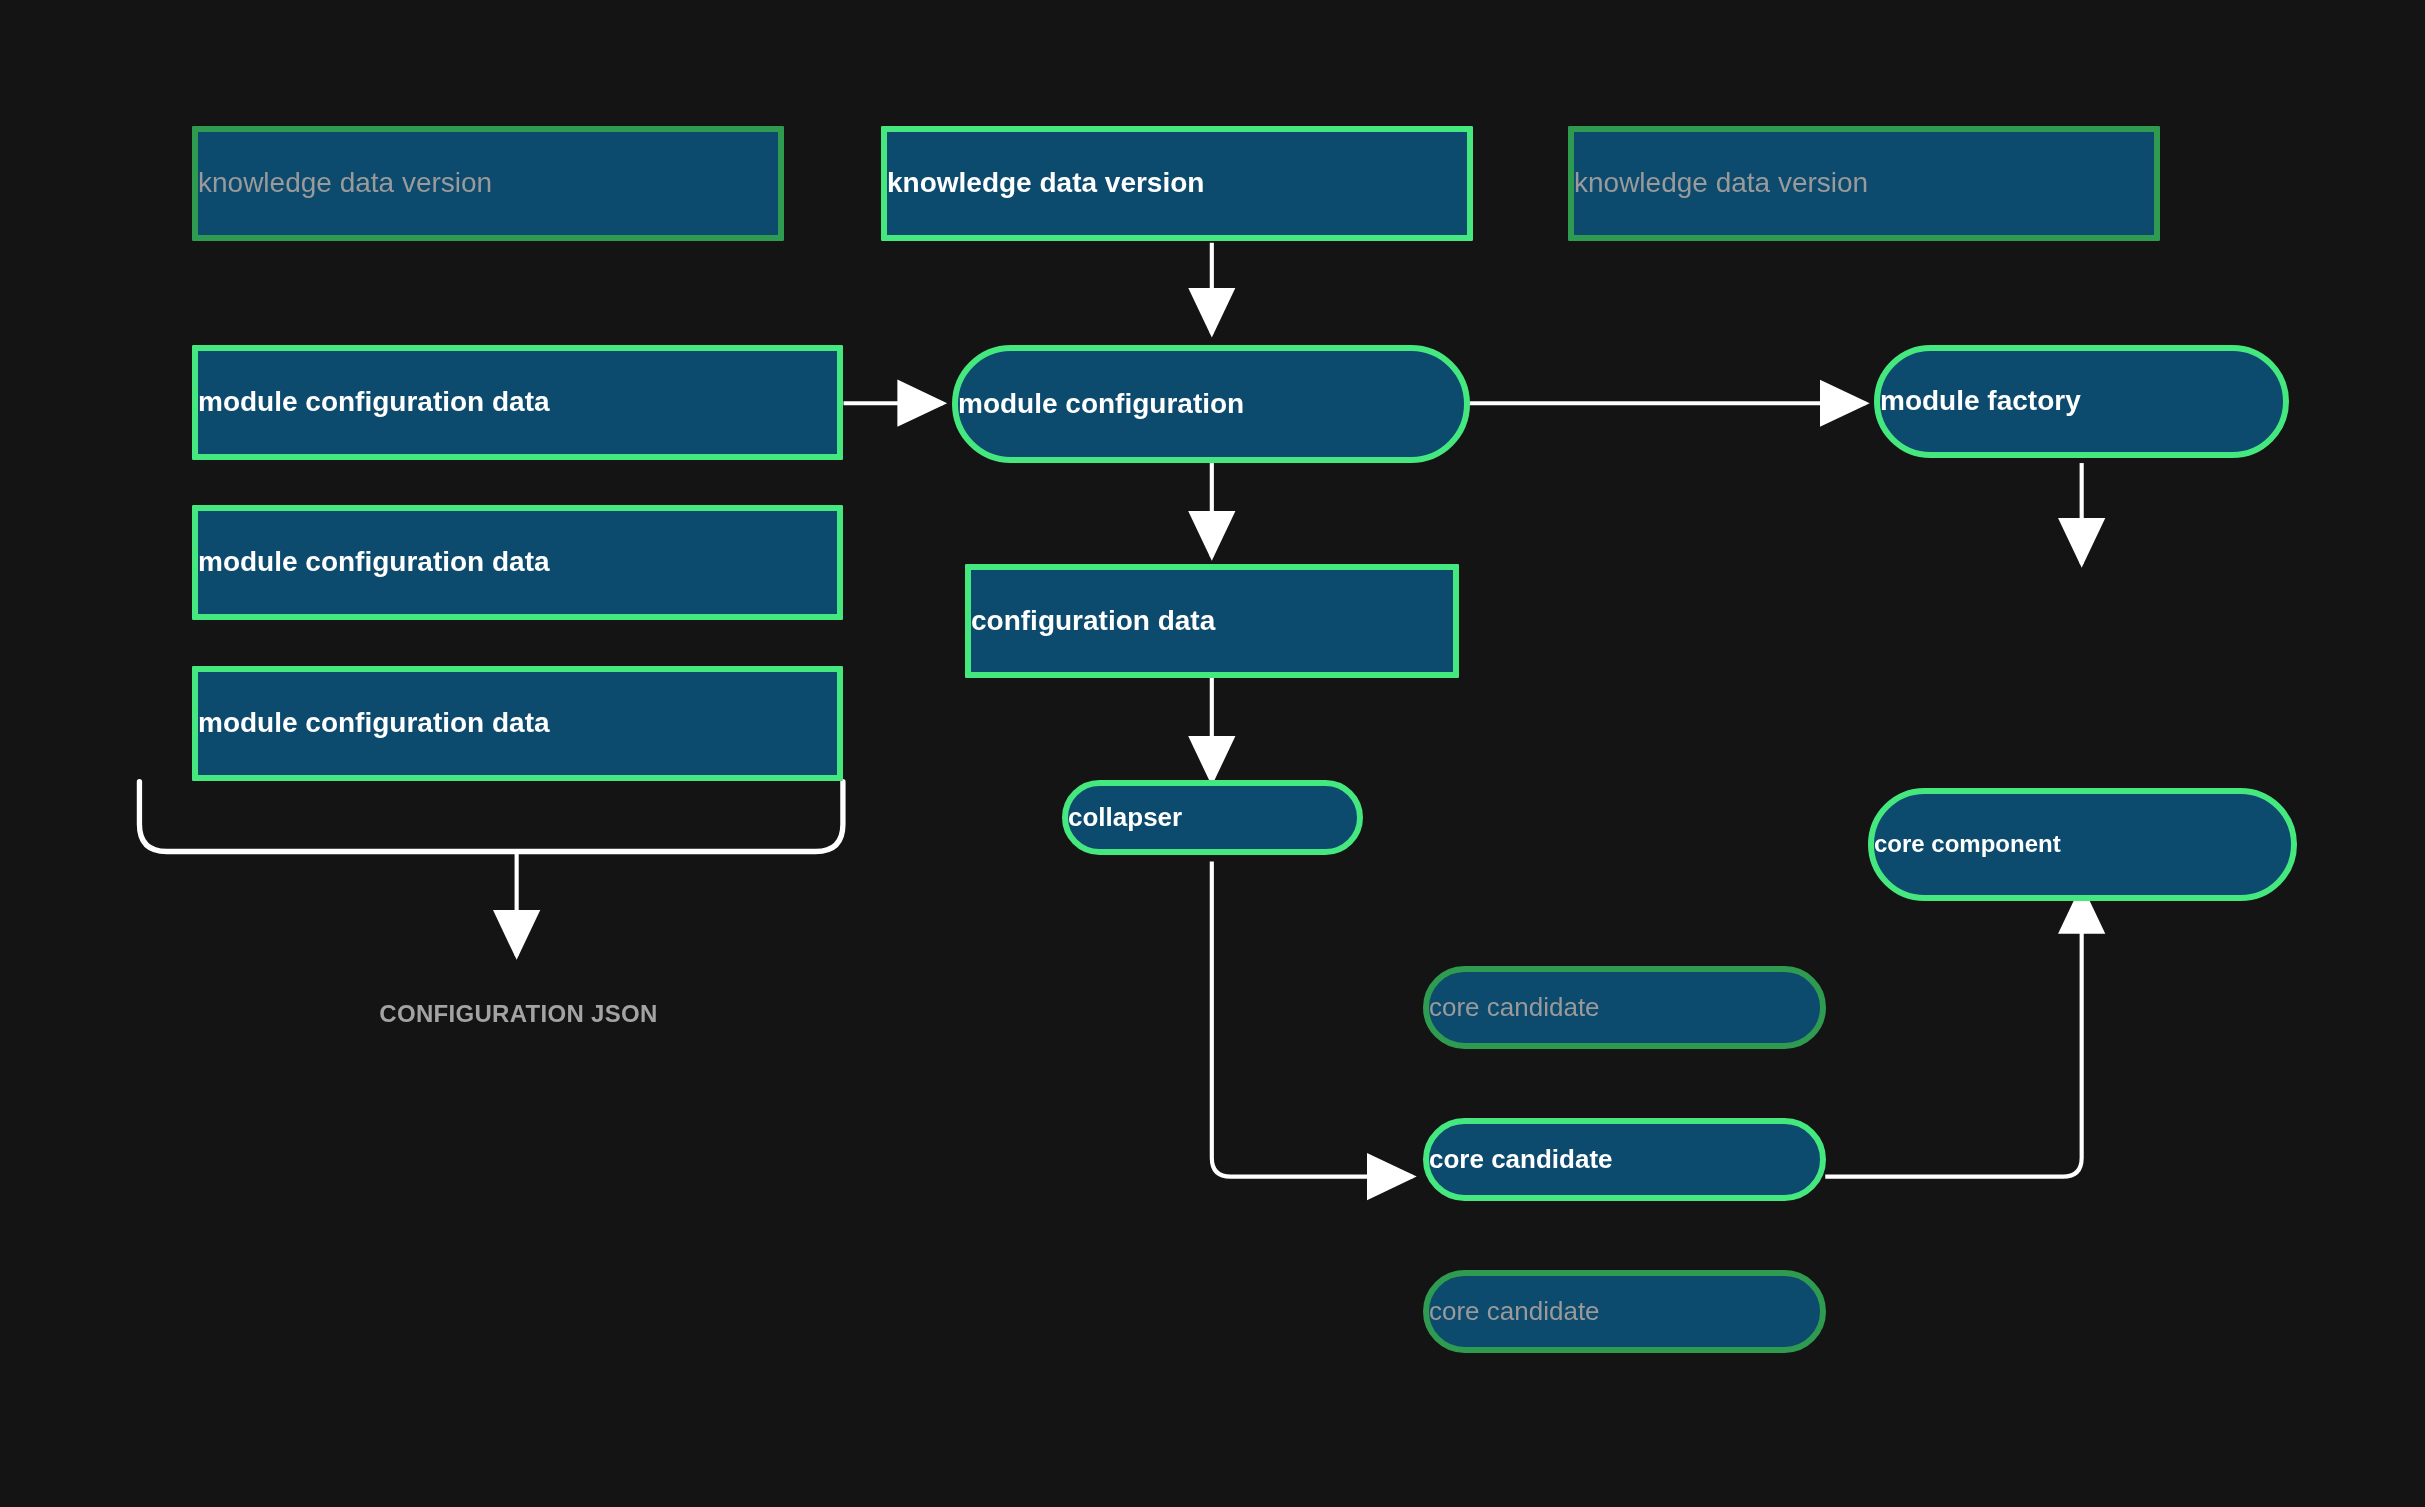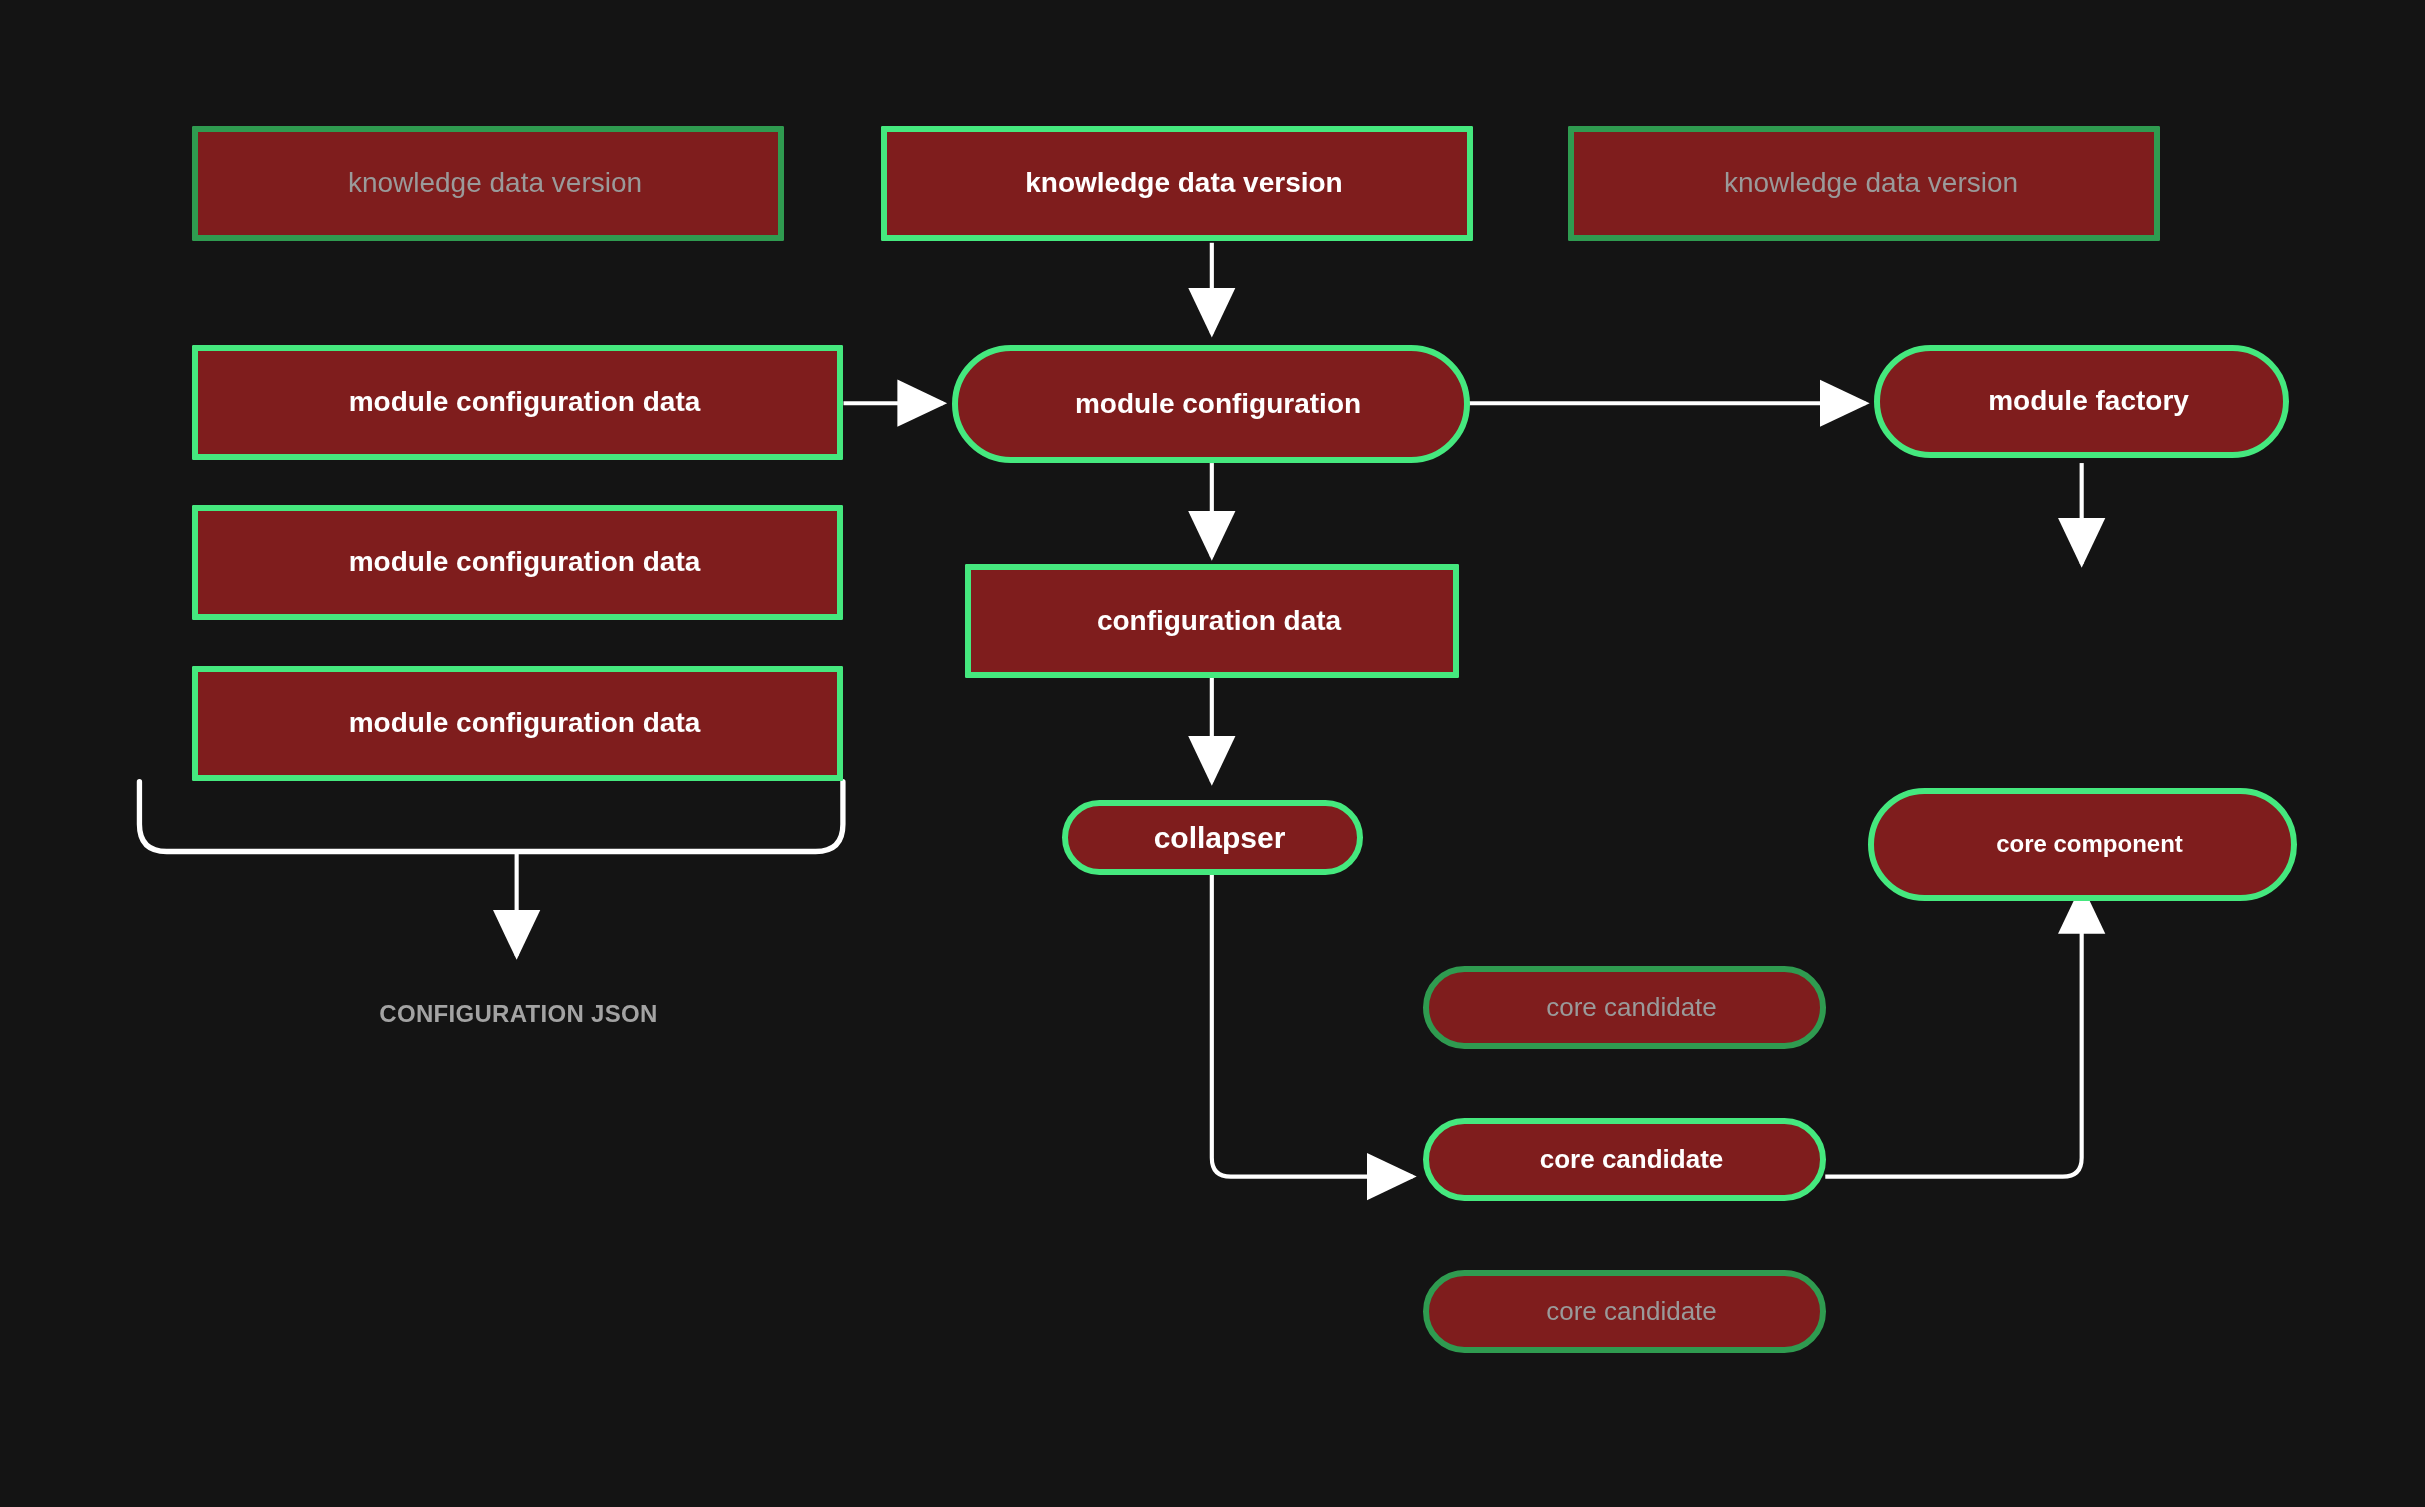"knowledge data version" .node { background: #7f1d1d -> #0c4a6e; justify-content: center -> none; padding-left: 14px -> none }
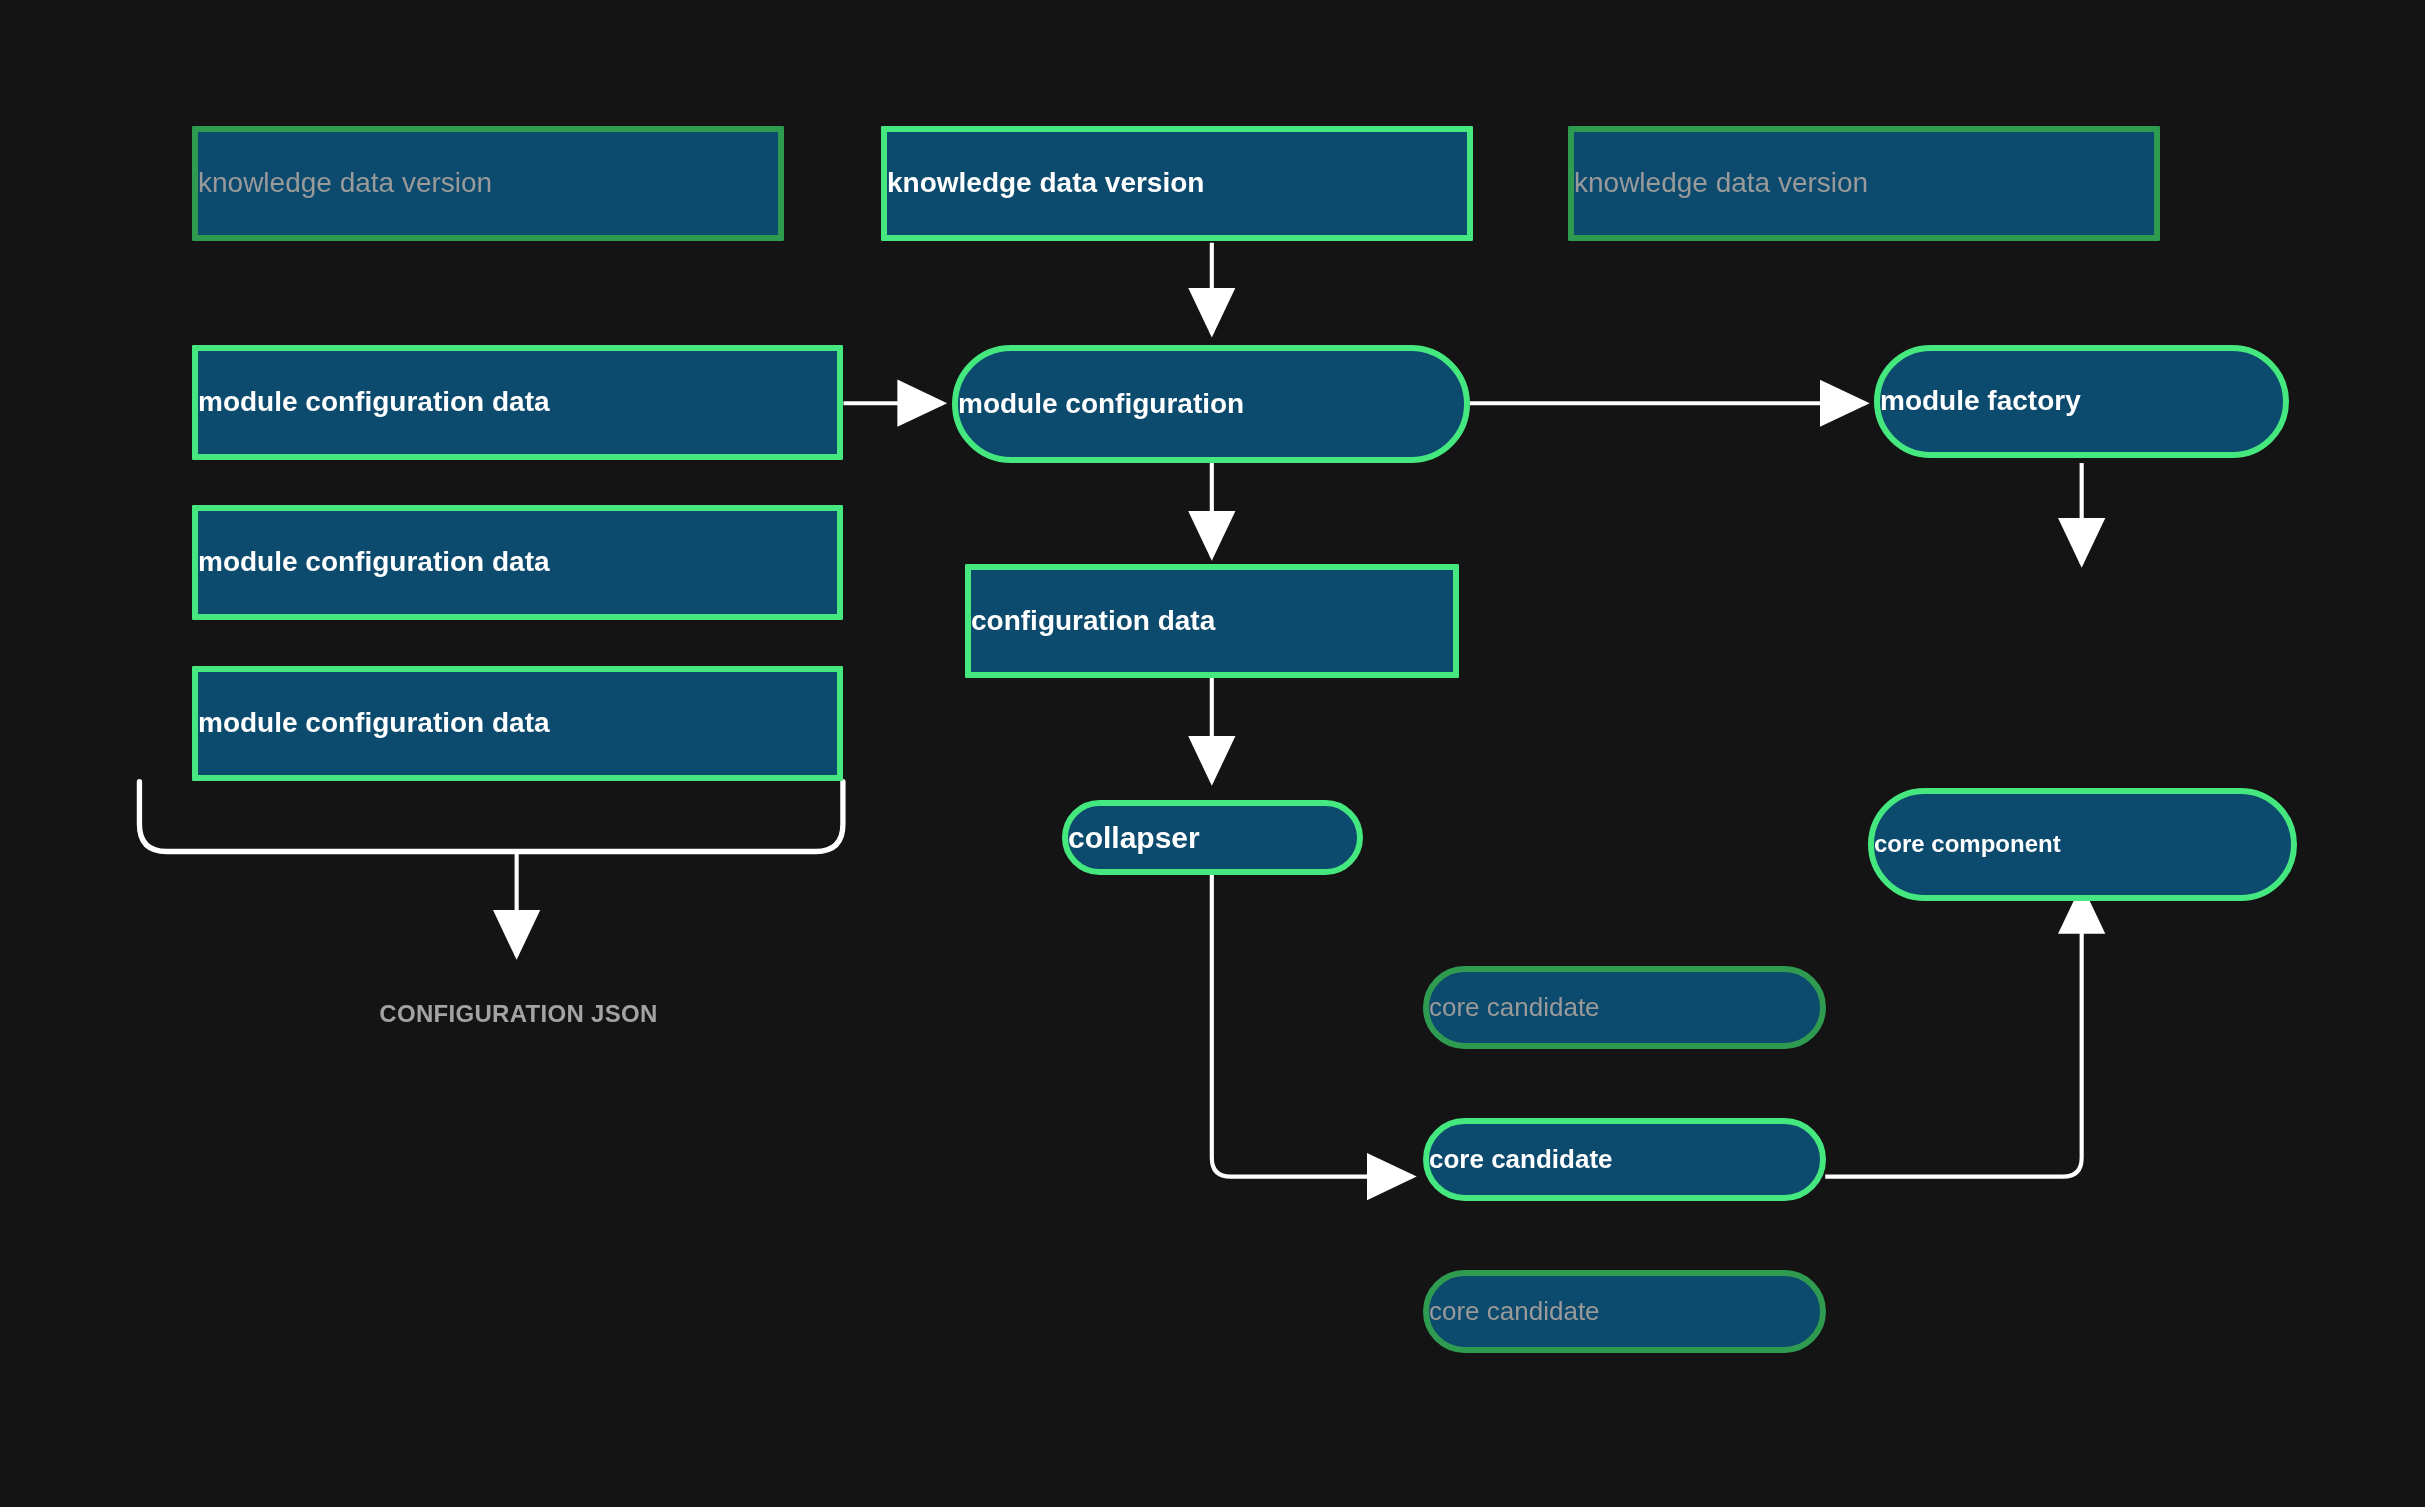"collapser" div.node { font-size: 30px -> 26px; top: 800px -> 780px }
